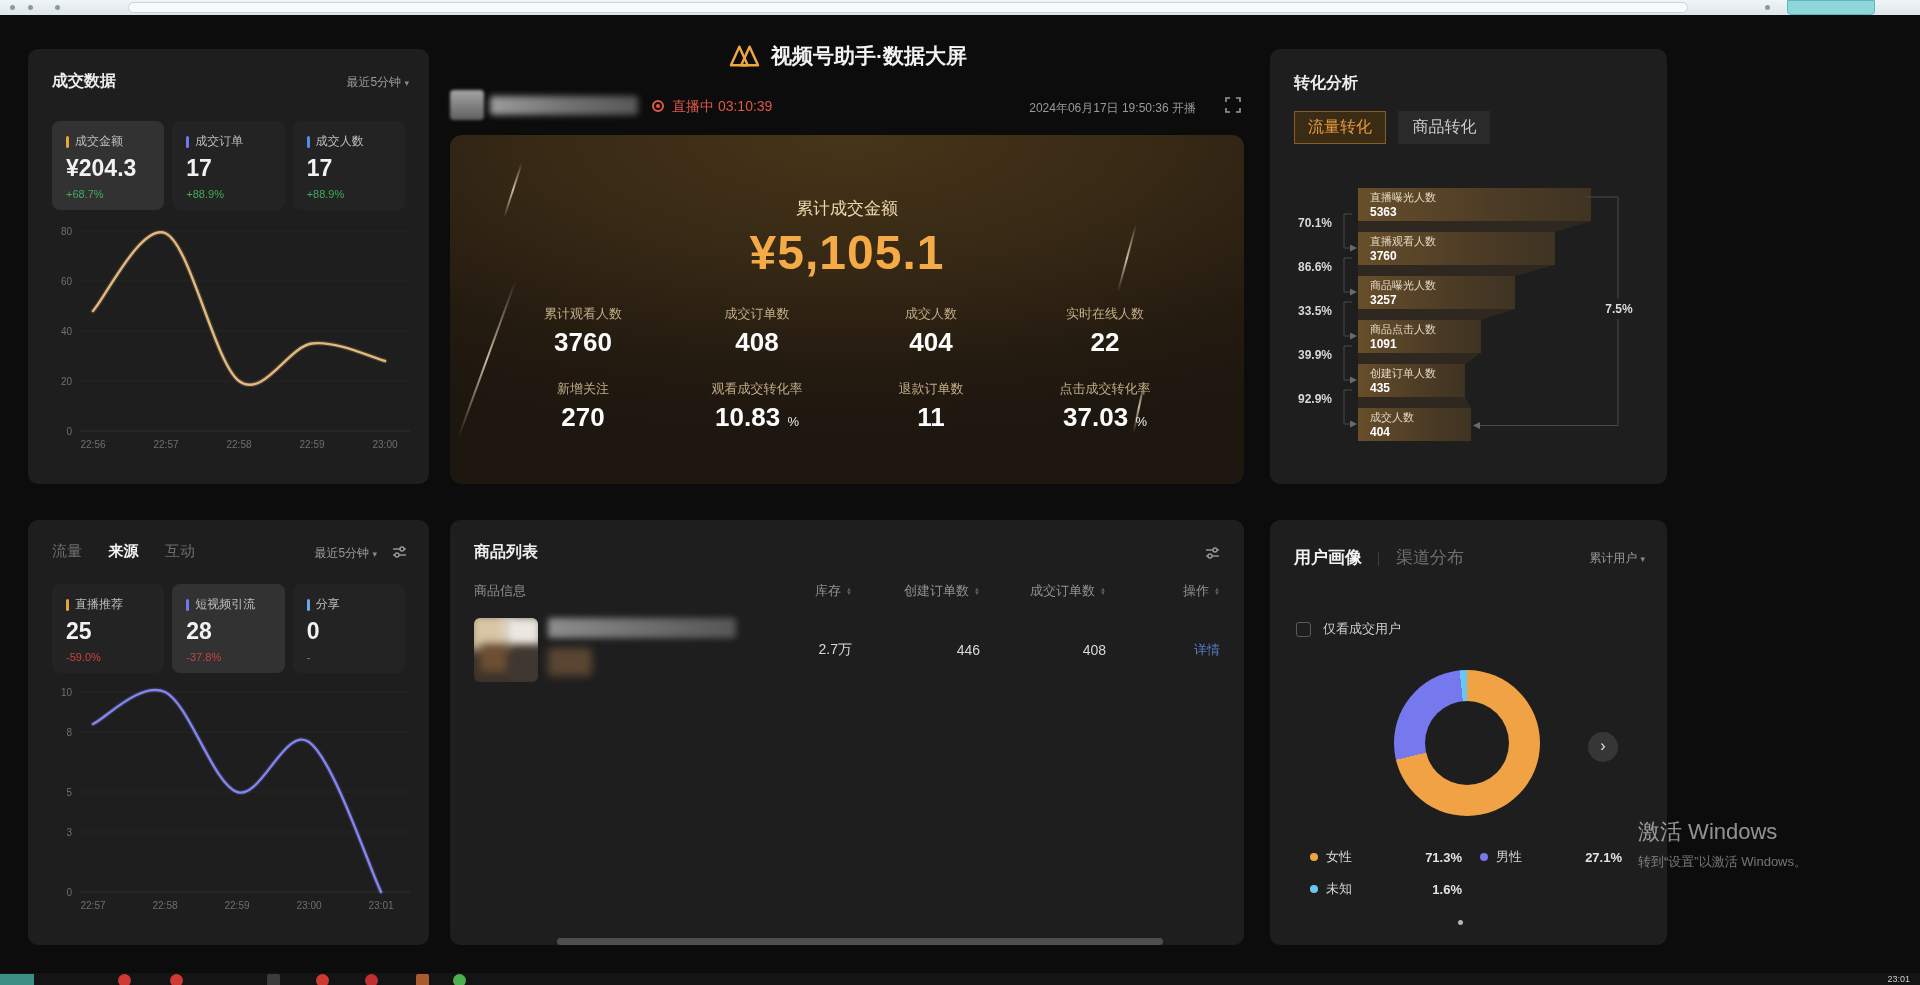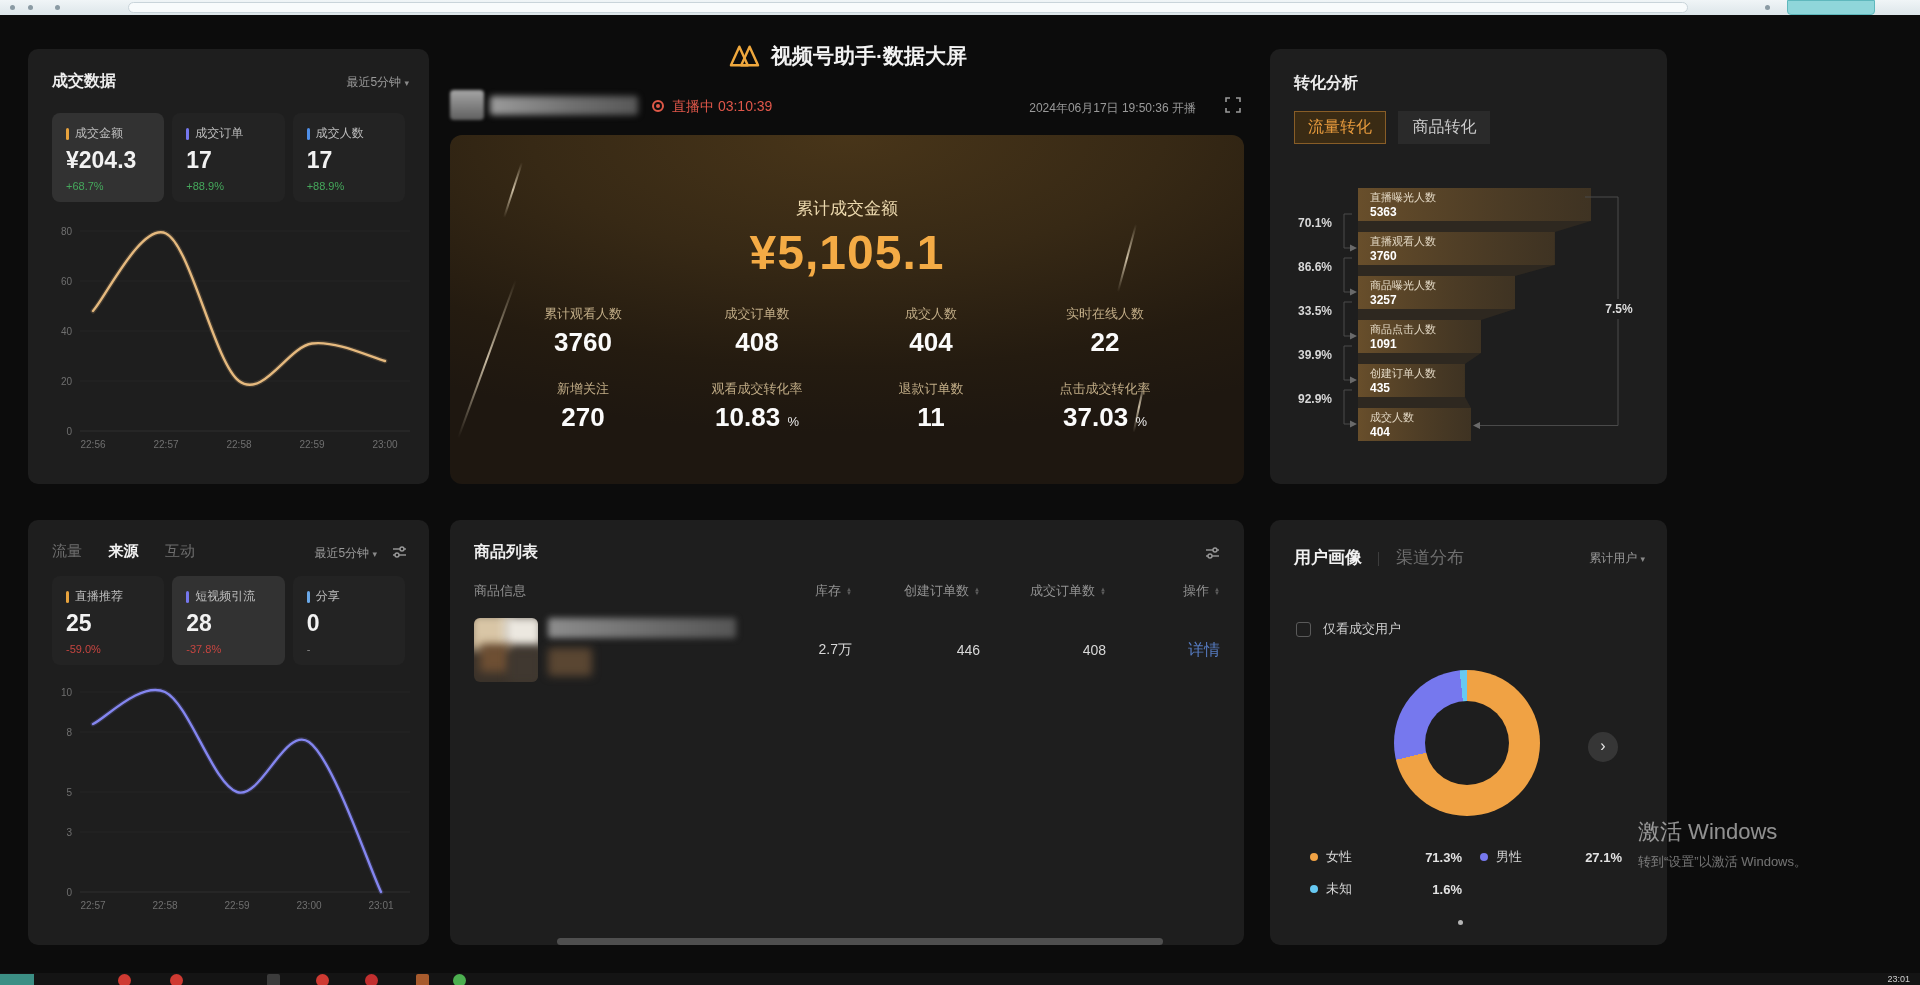"成交金额" .m-card { margin-top: none -> 8px }
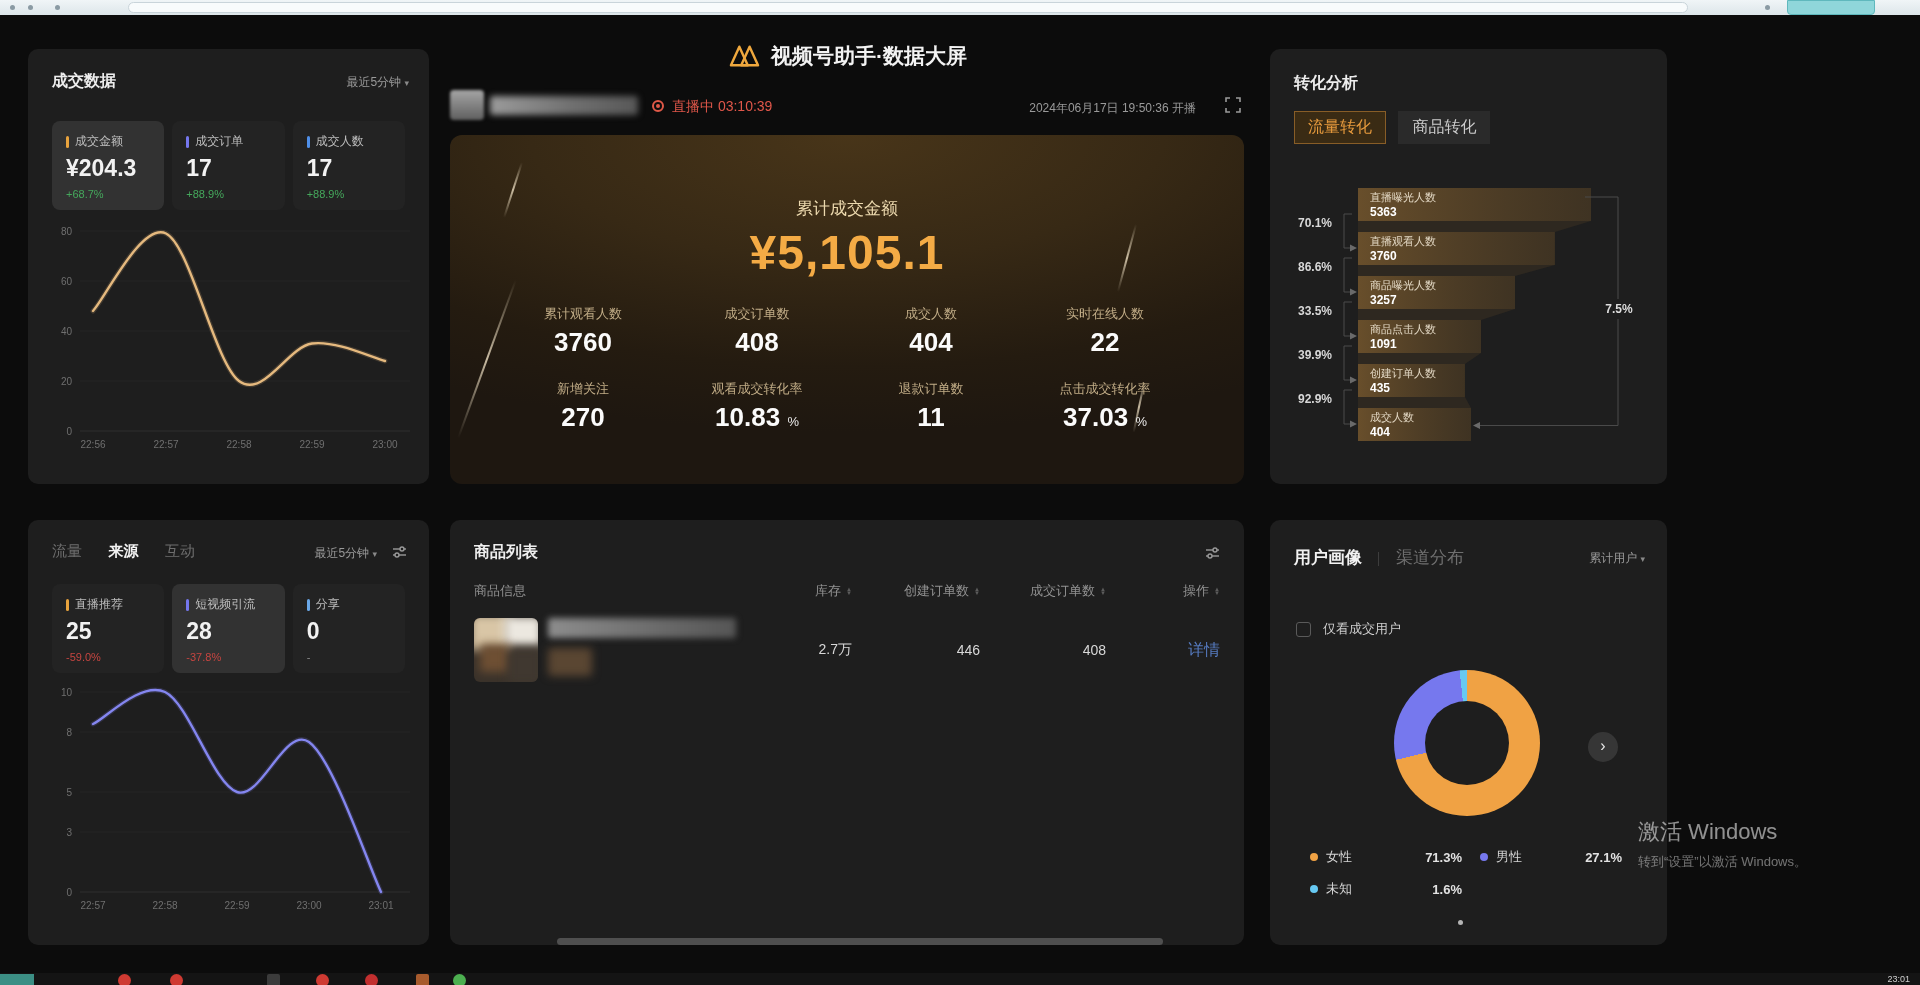"详情" .link { font-size: 16px -> 13px }
